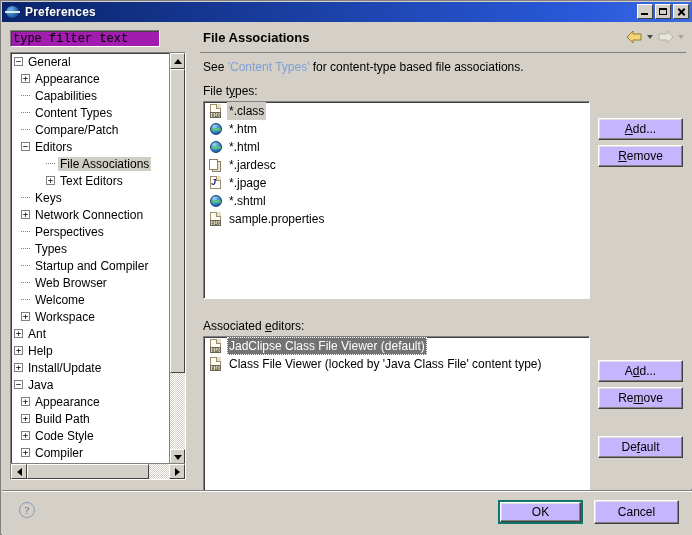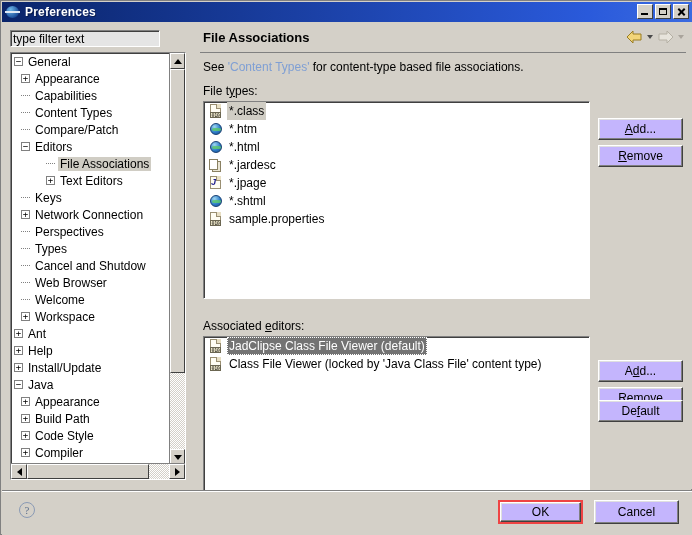"type filter text" .filter-input { background: #e5e5e5 -> #a21caf; font-family: Liberation Sans, sans-serif -> Liberation Mono, monospace }
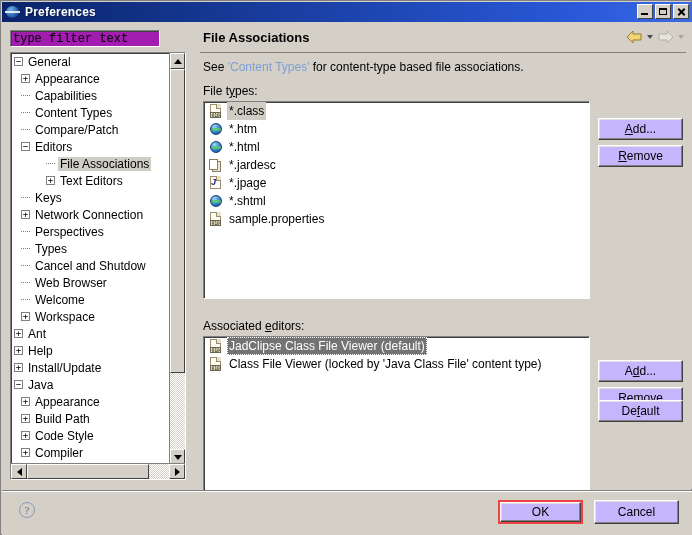"Cancel and Shutdow" span.lbl { text: Cancel and Shutdow -> Startup and Compiler }
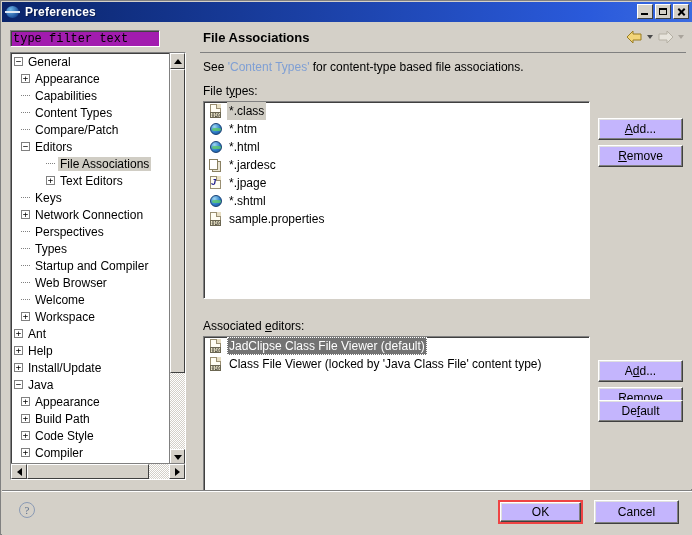"Default" #ae-default { top: 378px -> 414px }
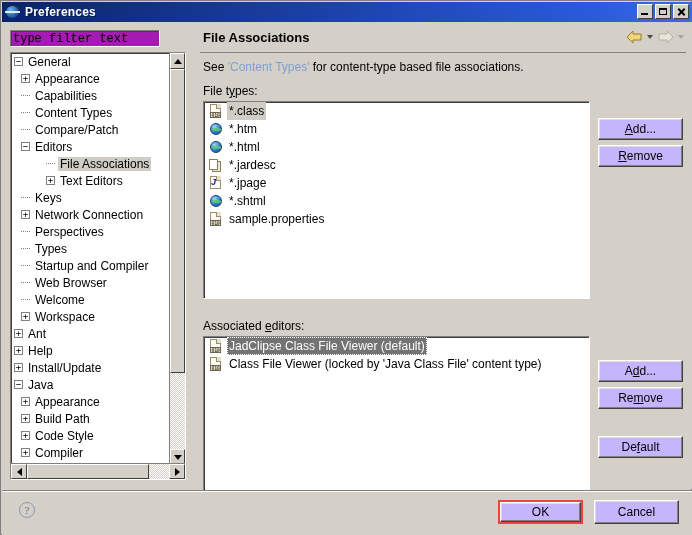"OK" .btn.def { border: 2px solid #ef4444 -> 2px solid #0f766e }
